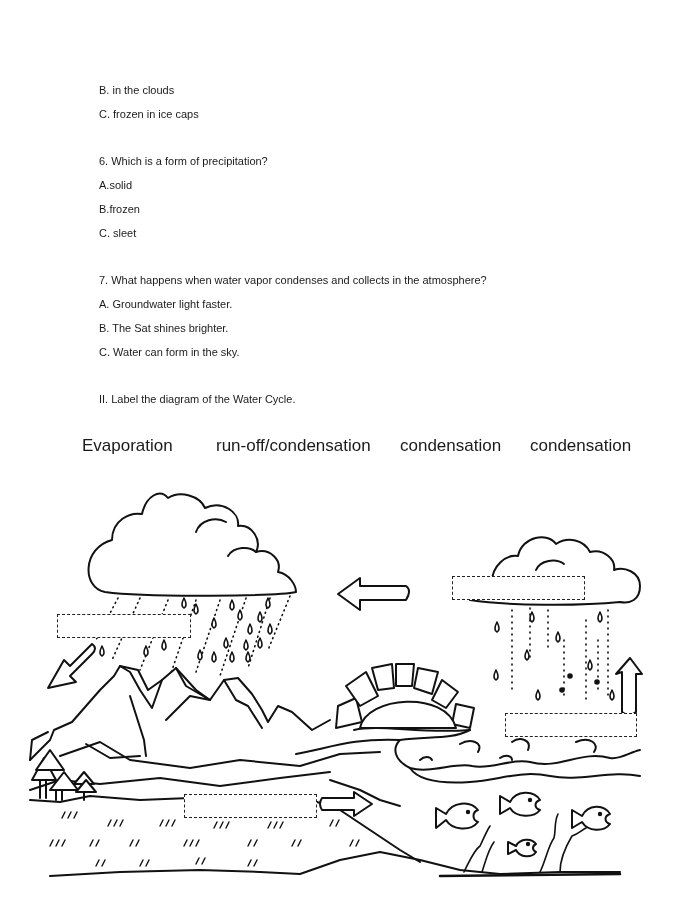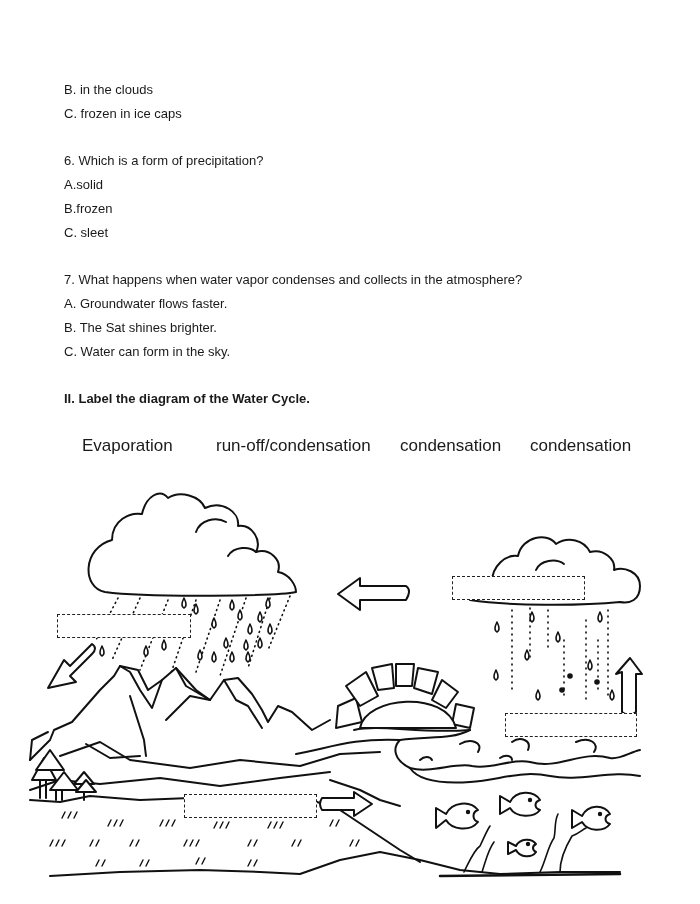"B. in the clouds" .line { font-size: 13px -> 11px; left: 64px -> 99px }
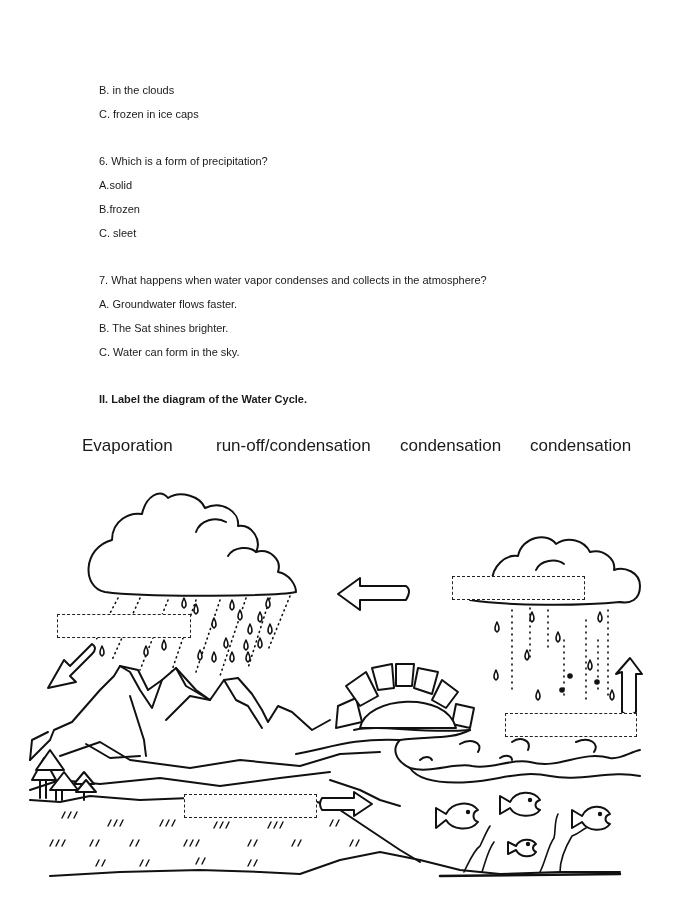"A. Groundwater flows faster." div.line { text: flows -> light }
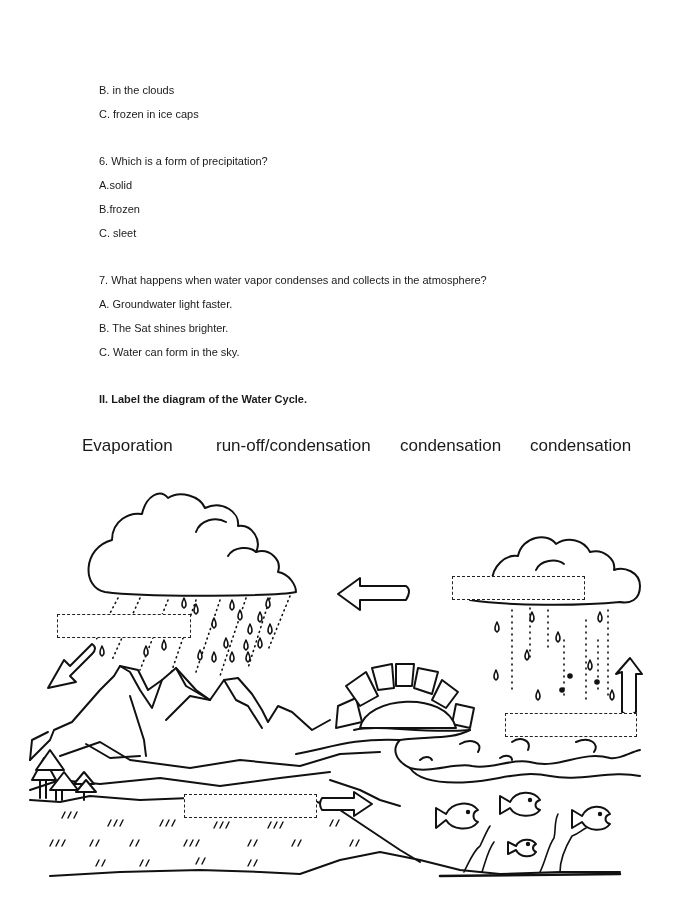"II. Label the diagram of" .bold { font-weight: bold -> normal }
